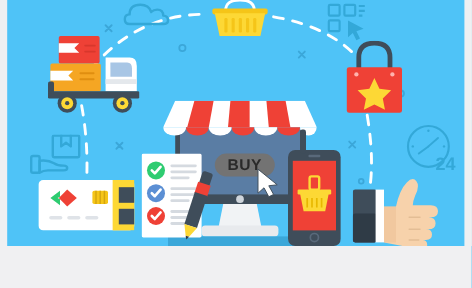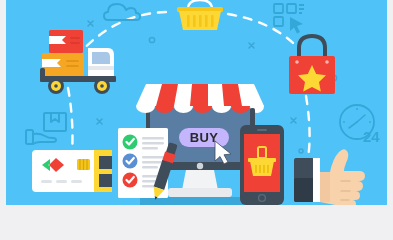"BUY" div.abs { background: #c4b5fd -> #737373 }
